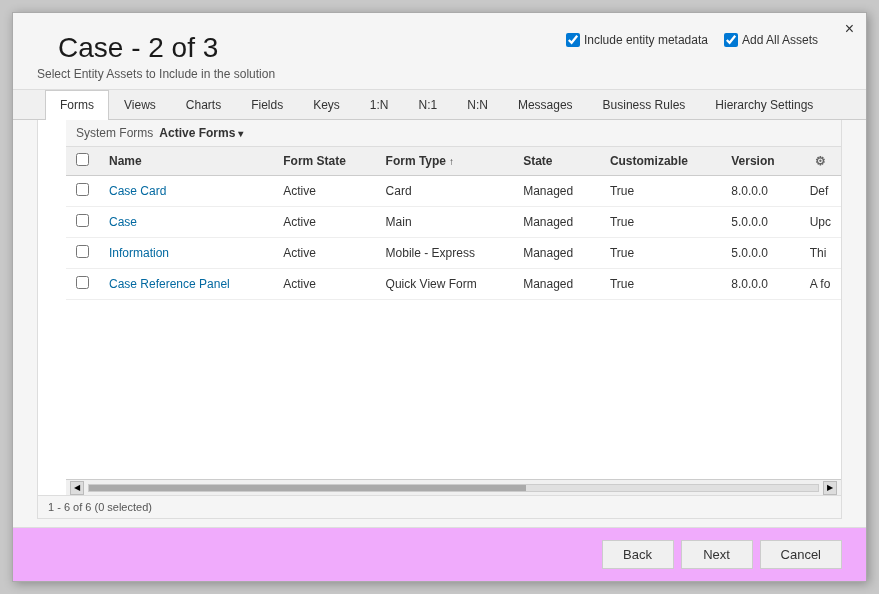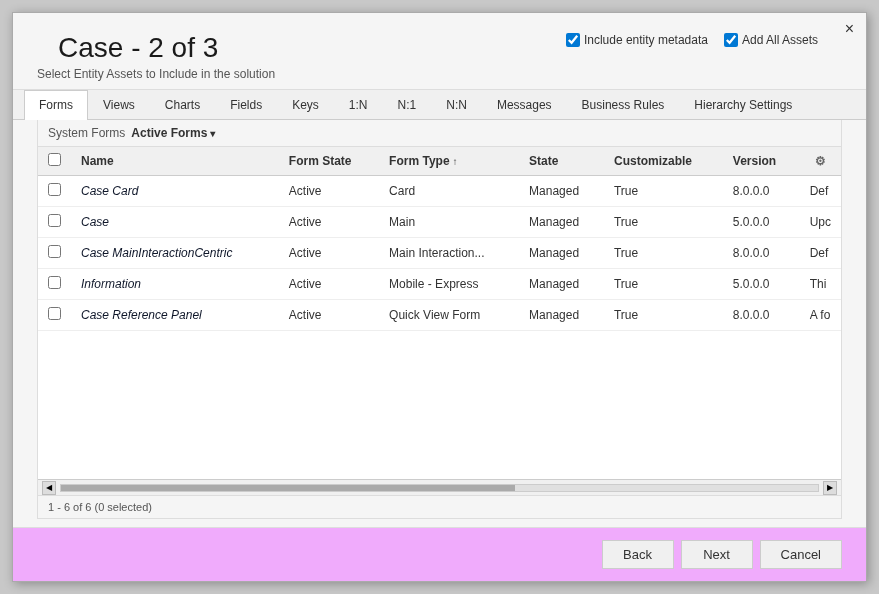"Forms" .tabs-bar { padding: 0 11px -> 0 32px }
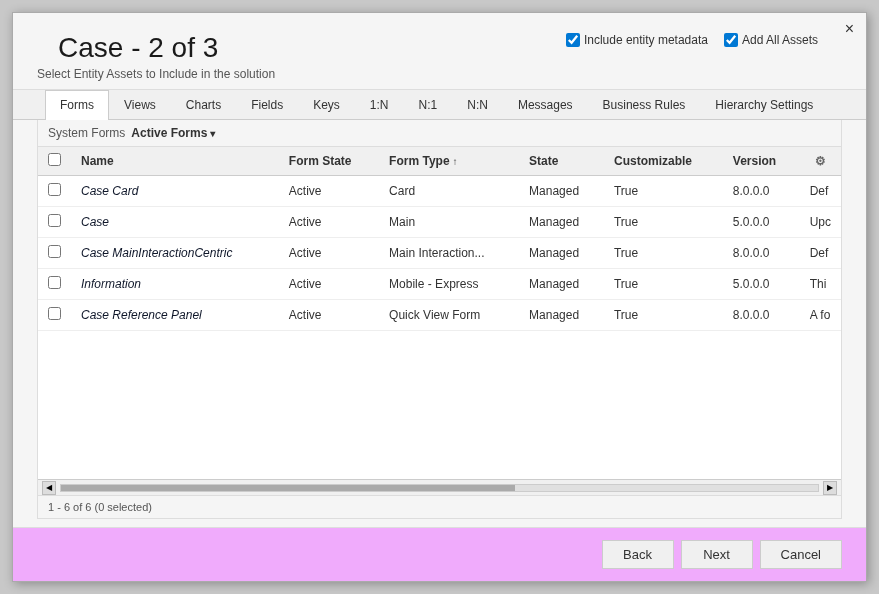"System Forms" .content-area { padding-left: none -> 28px }
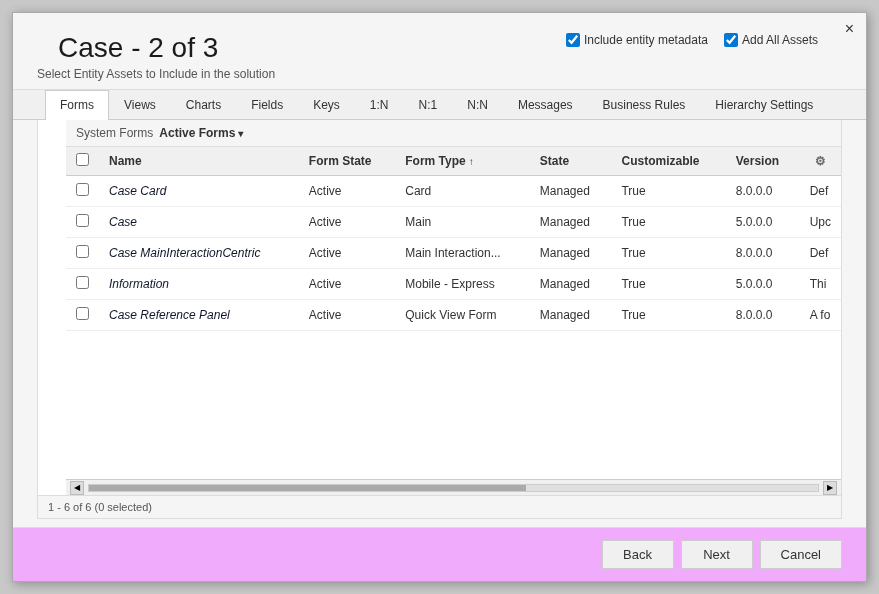"Case Card" tbody td a { color: #0f172a -> #0369a1; font-style: italic -> none }
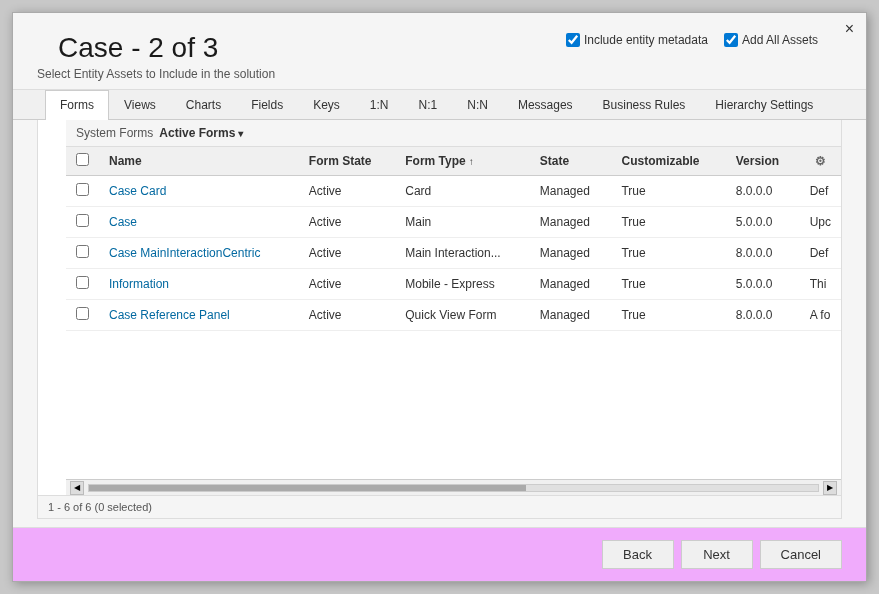"Case MainInteractionCentric" tr { html: <tr> <td><input></td> <td><a>Case MainInteractionCentric</a></td> <td>Active</td> <td>Main Interaction...</td> <td>Managed</td> <td>True</td> <td>8.0.0.0</td> <td>Def</td> </tr> -> none }
